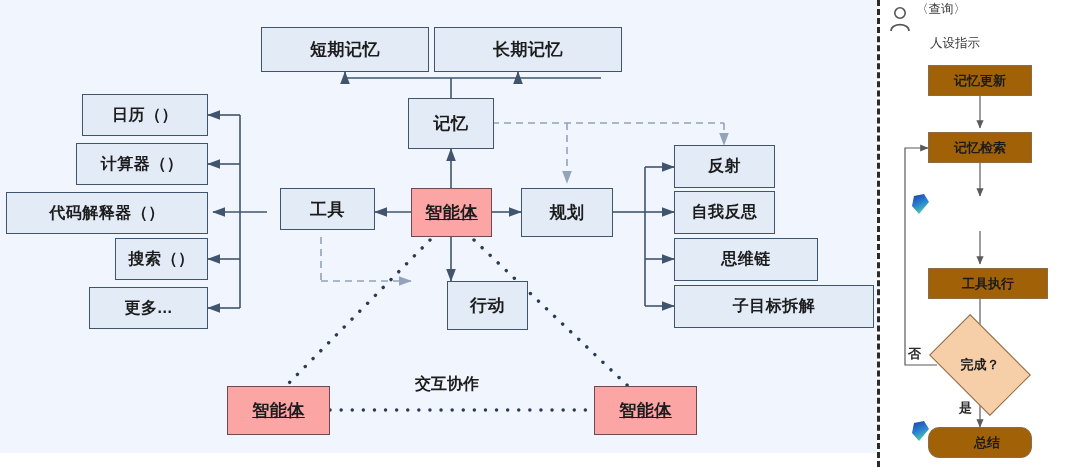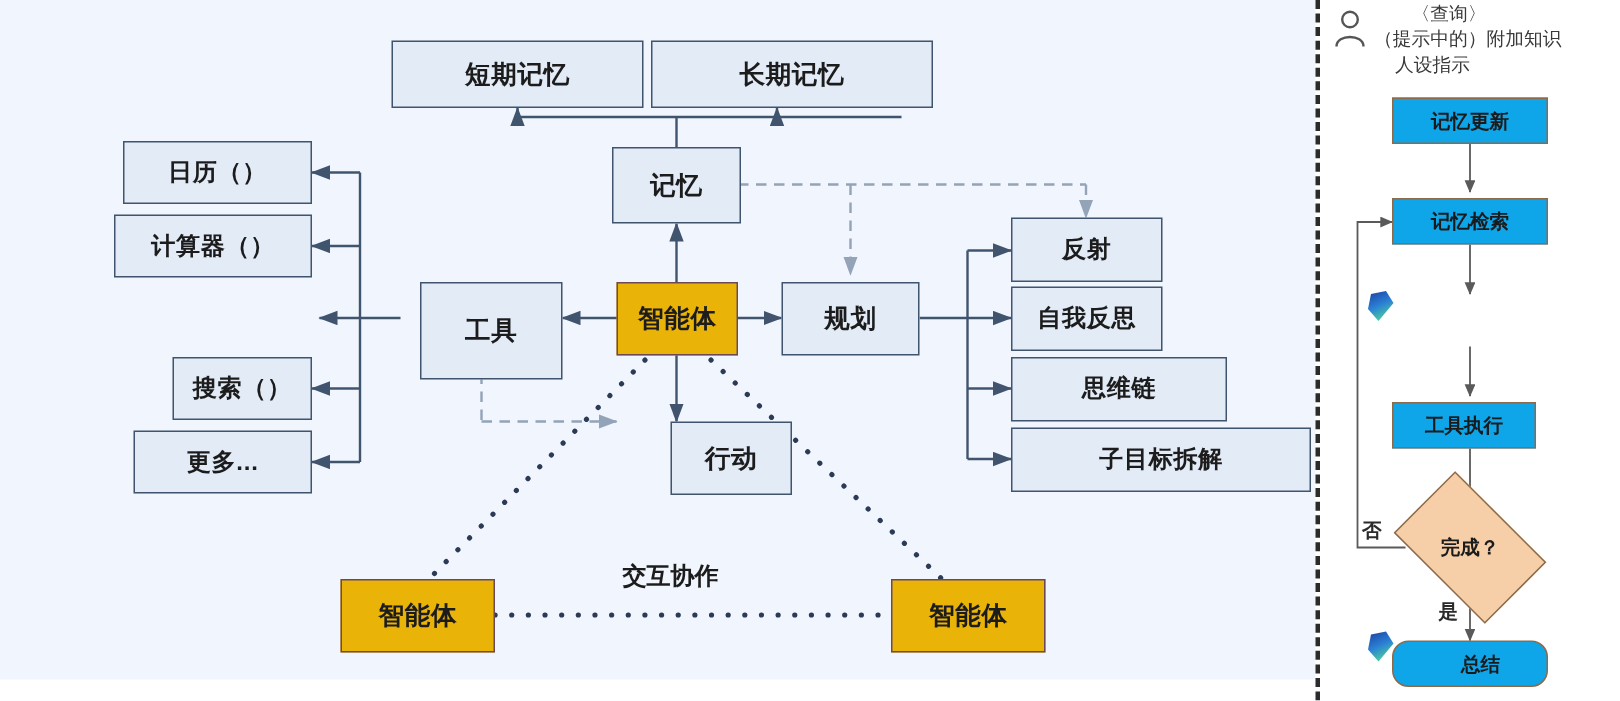"〈查询〉" div.hdr-text { margin-left: 25px -> none }
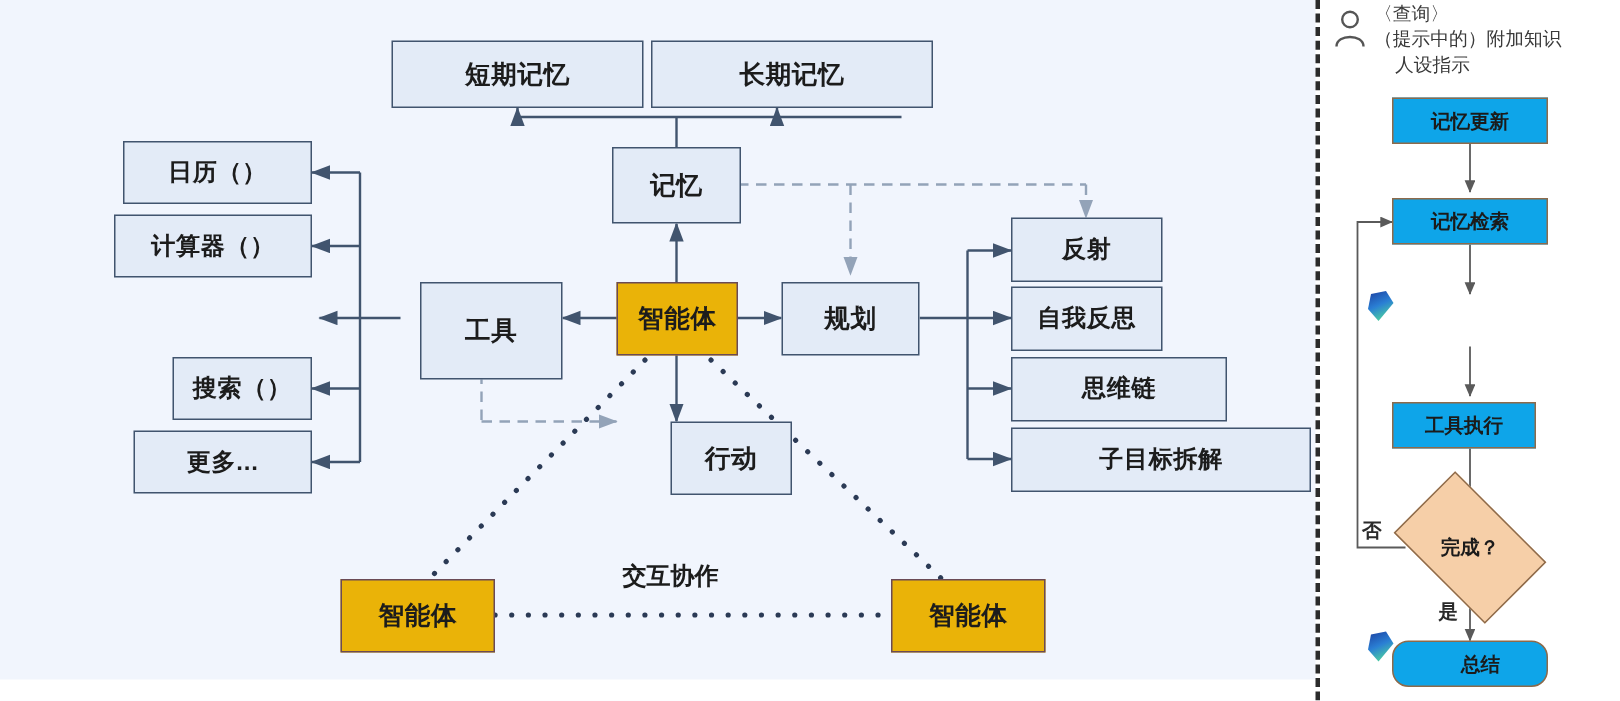"（提示中的）附加知识" div.hdr-text { html: <div>（提示中的）附加知识</div> -> none }
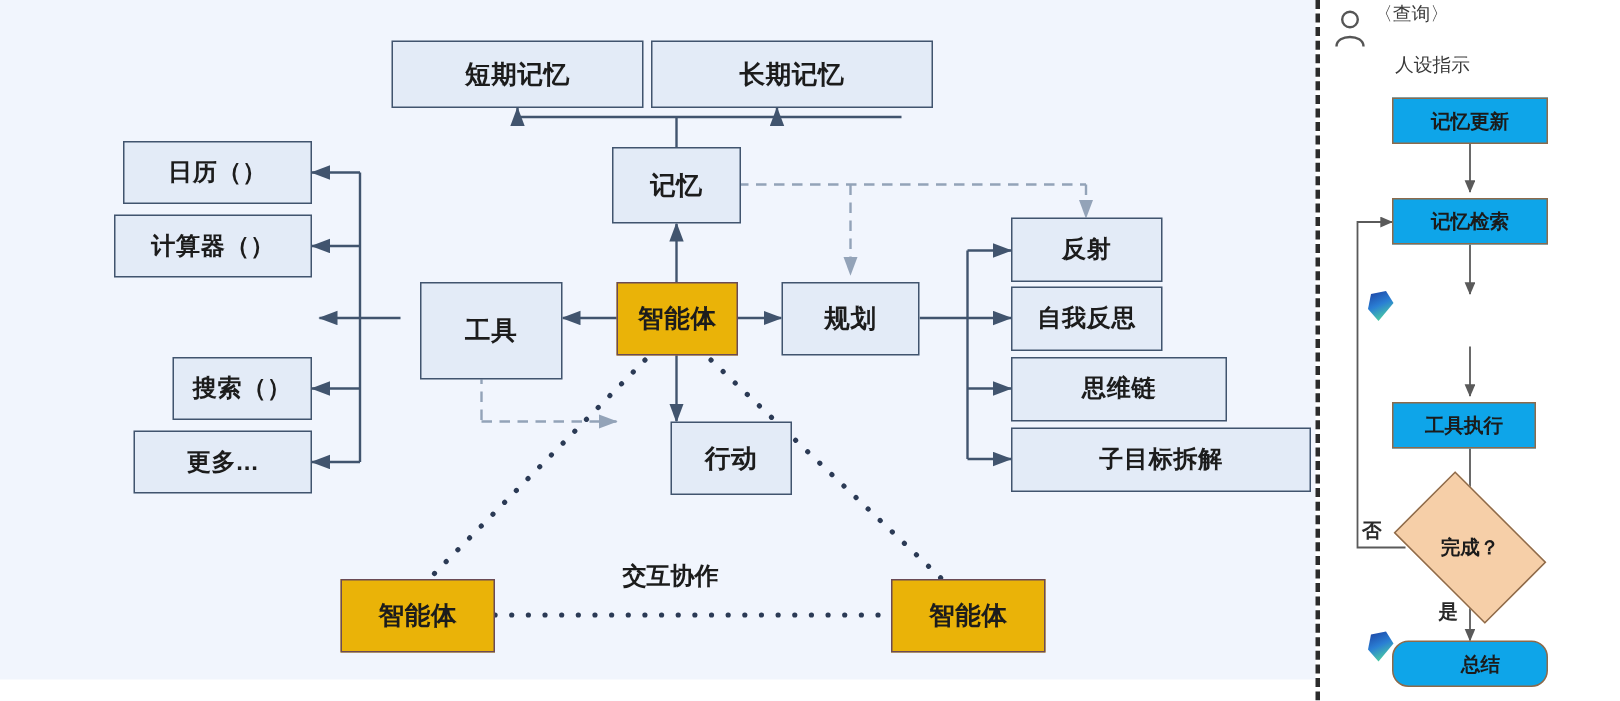"记忆更新" .fnode { background: #0ea5e9 -> #a16207 }
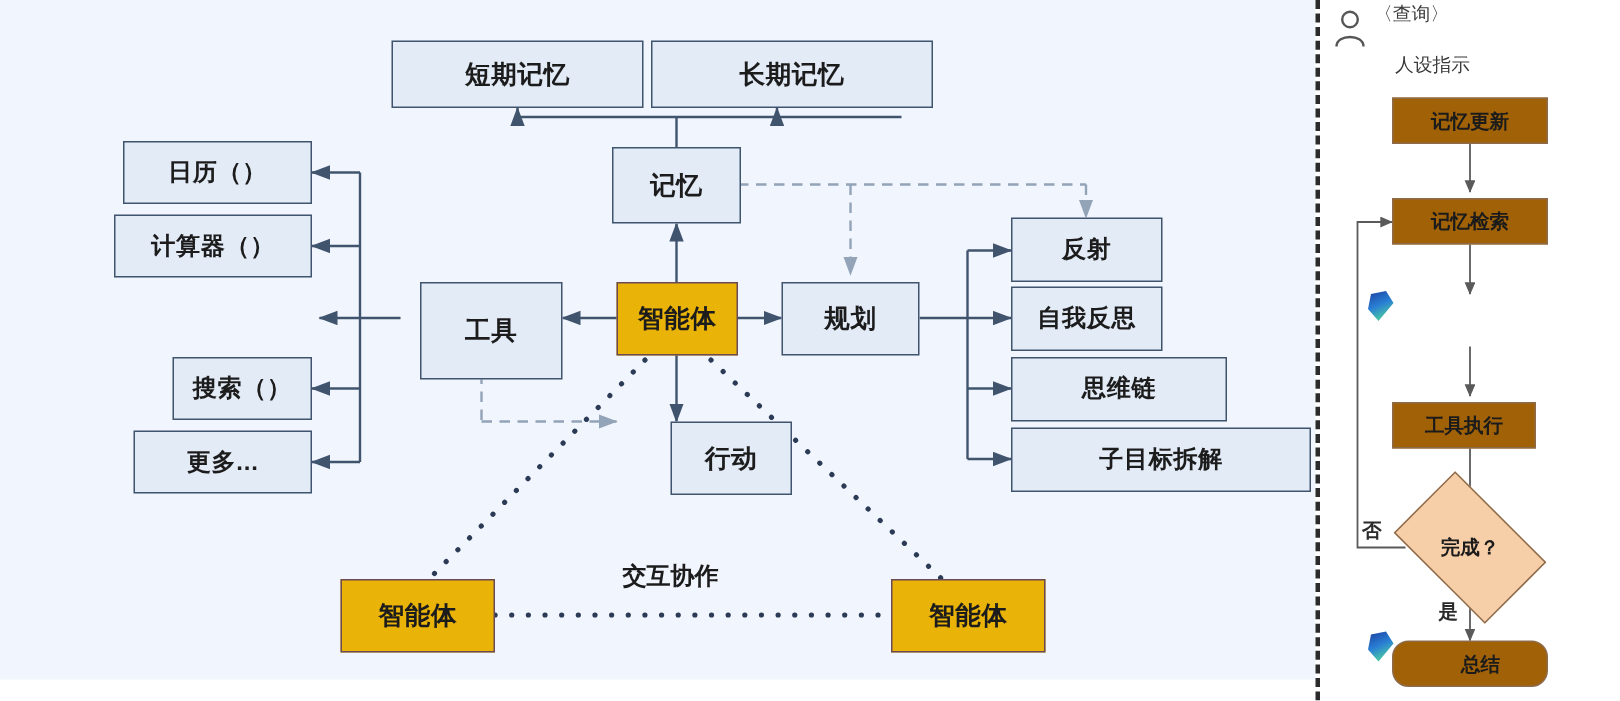"代码解释器（）" div.node { html: none -> <div>代码解释器（）</div> }
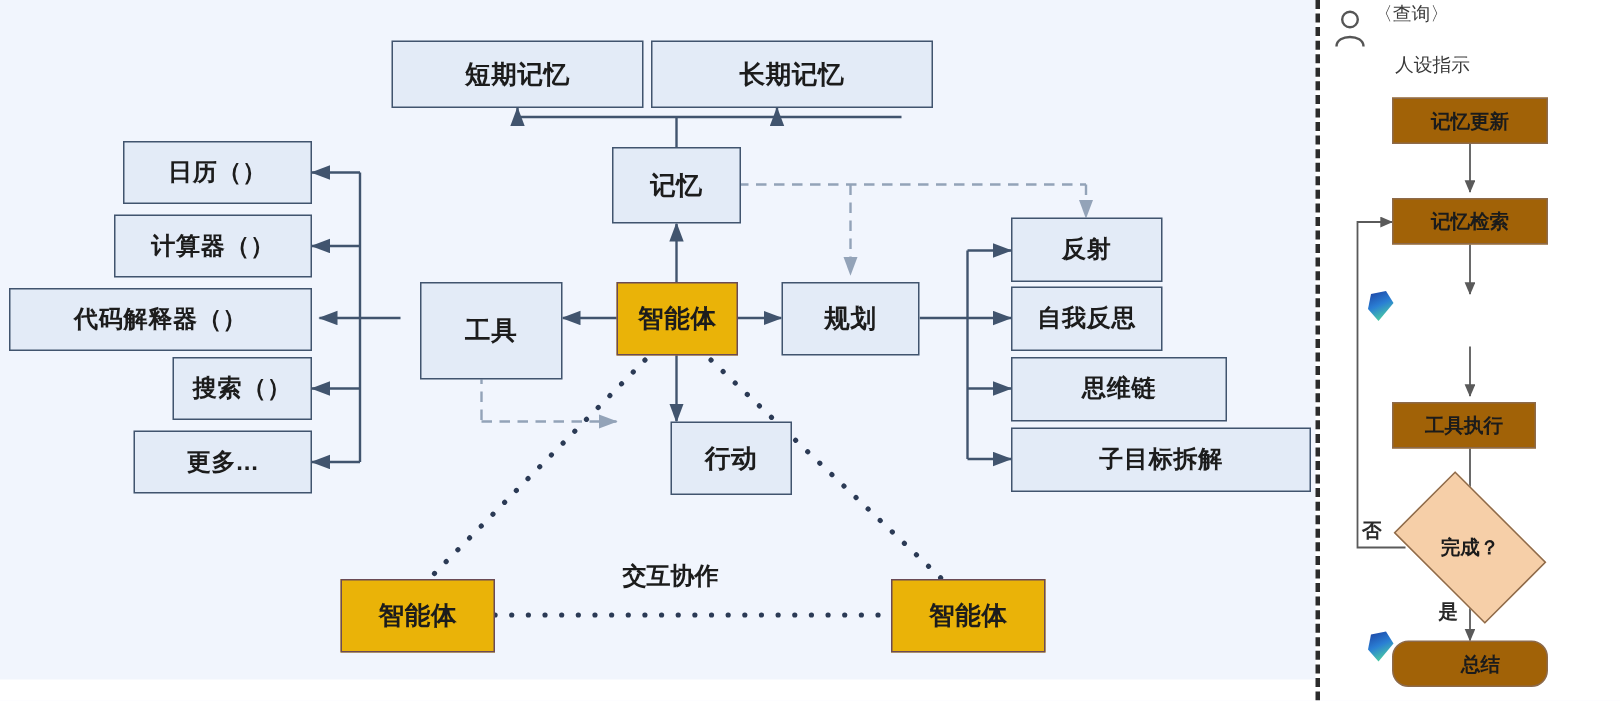"工具" div.node { height: 65px -> 42px }
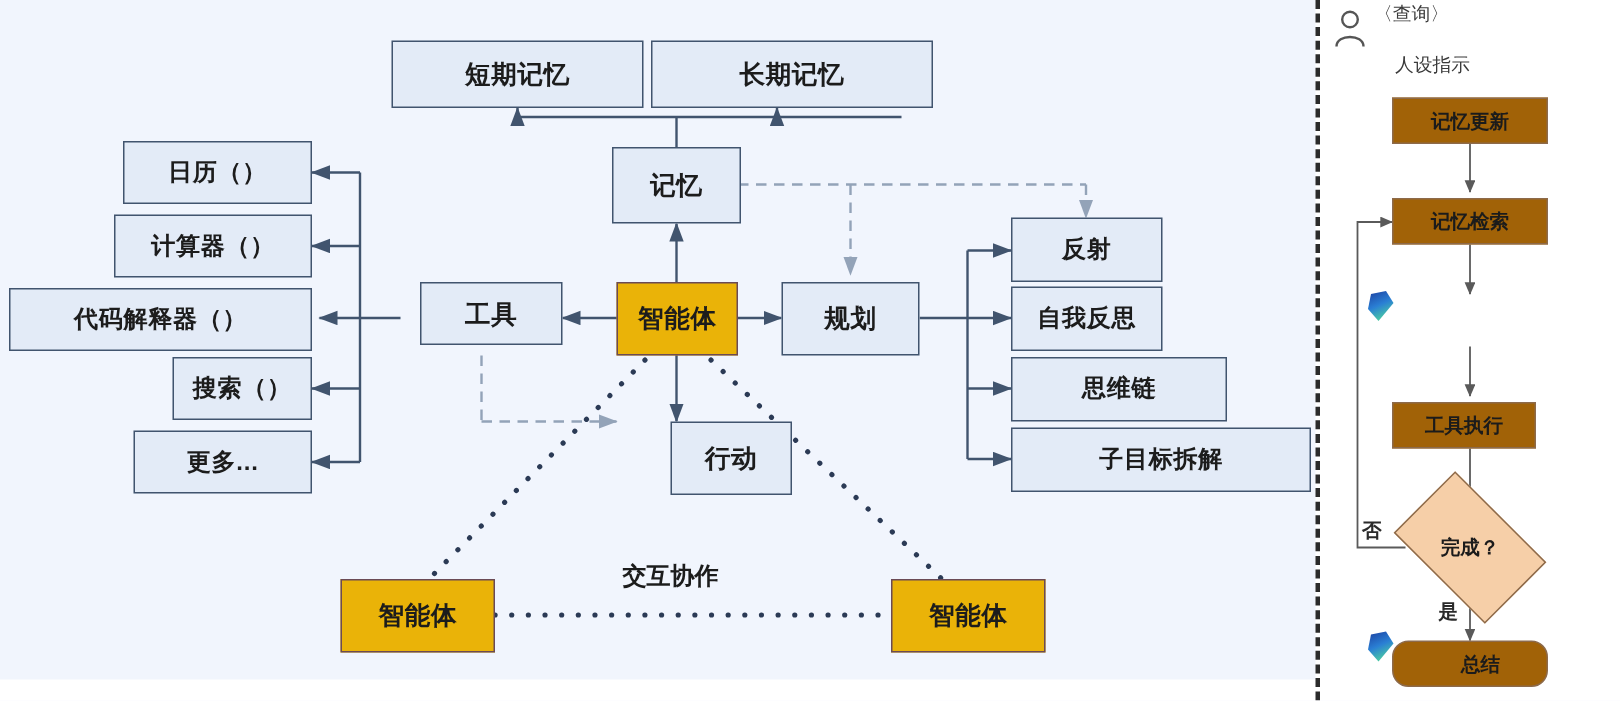"智能体" .node.pink { background: #eab308 -> #fca5a5; text-decoration: none -> underline }
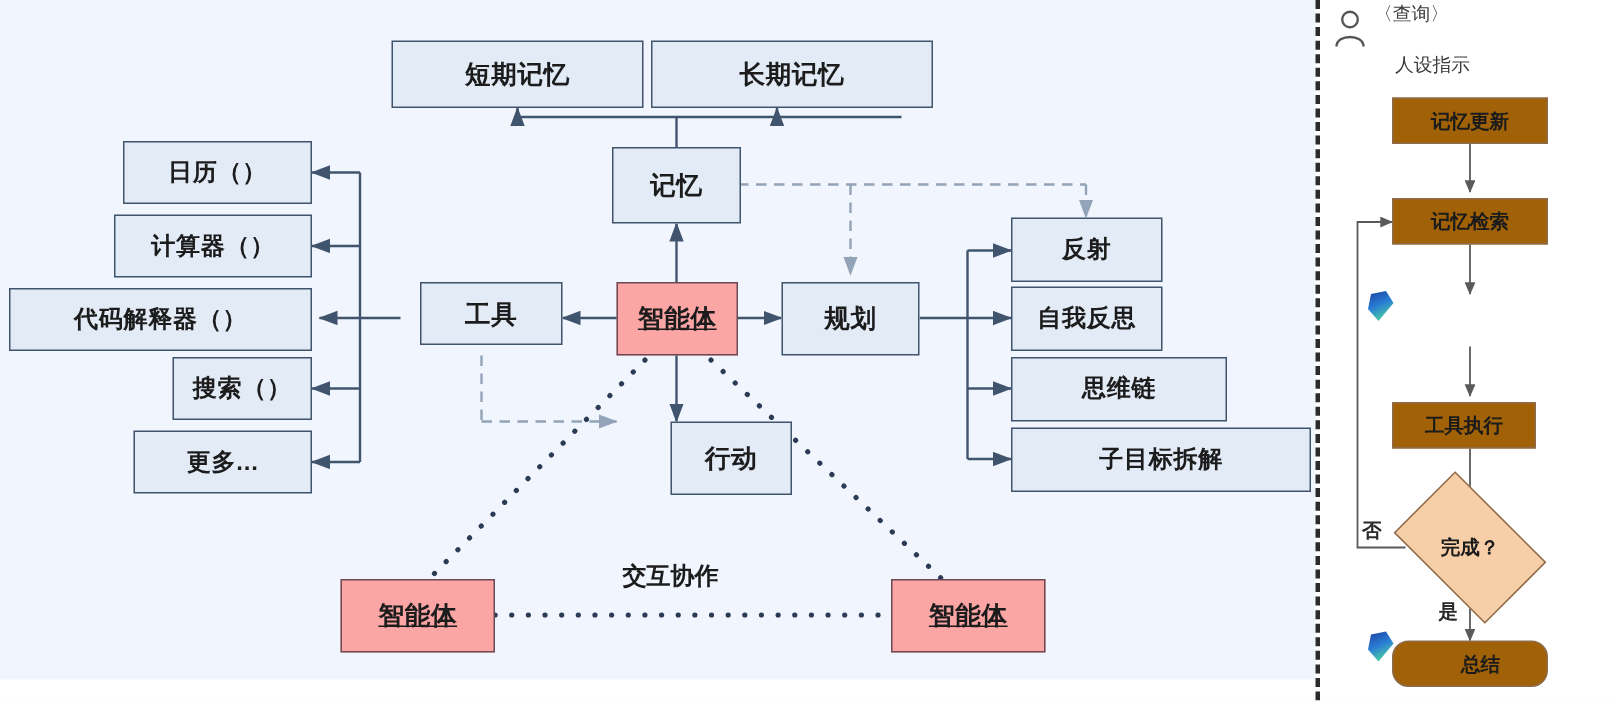"工具执行" div.fnode { width: 96px -> 120px }
